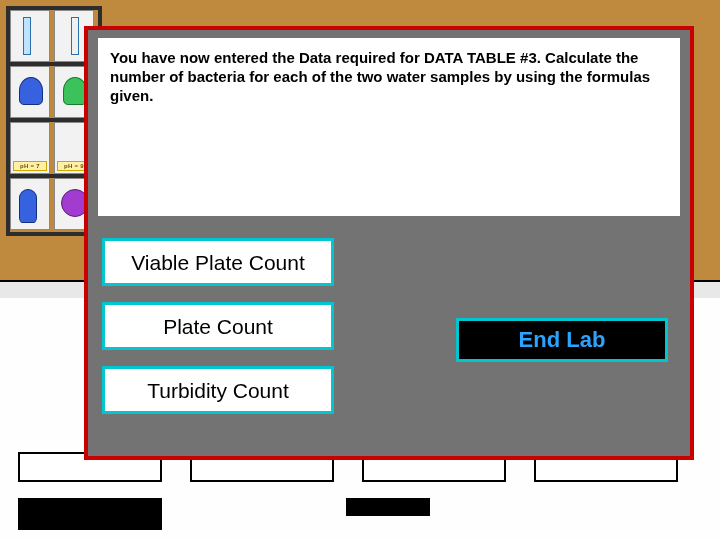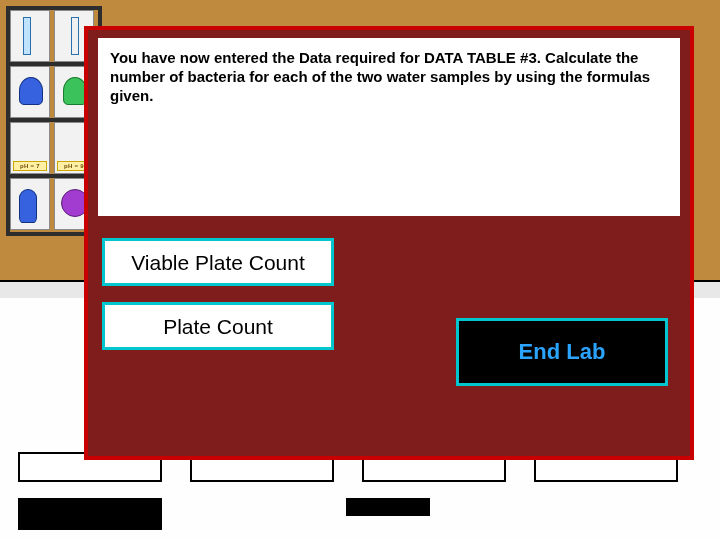"You have now entered the" .panel { background: #7f1d1d -> #737373 }
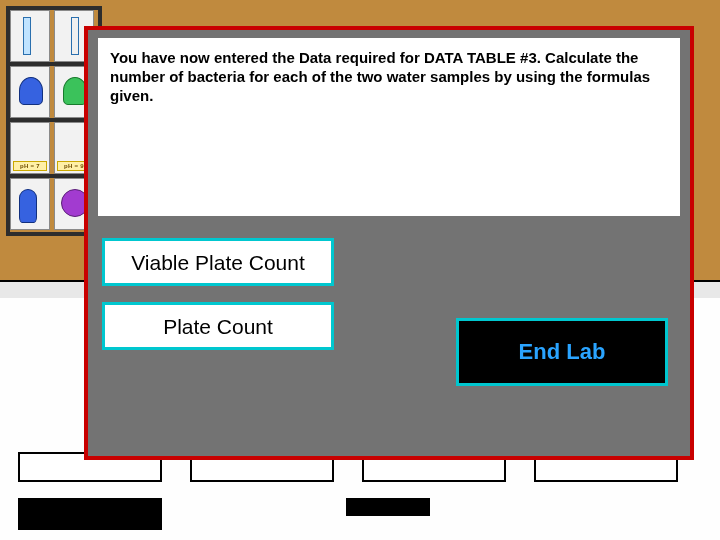"End Lab" .endbtn { height: 68px -> 44px }
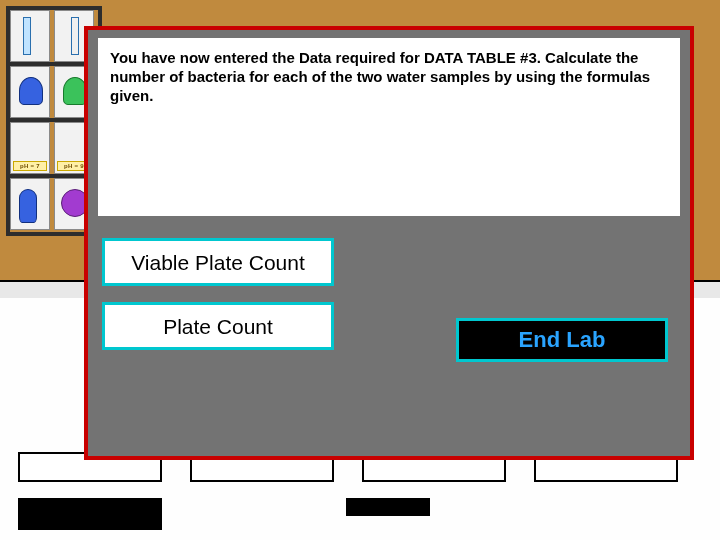"Turbidity Count" div.optbtn { html: none -> <div> <span>Turbidity Count</span> </div> }
